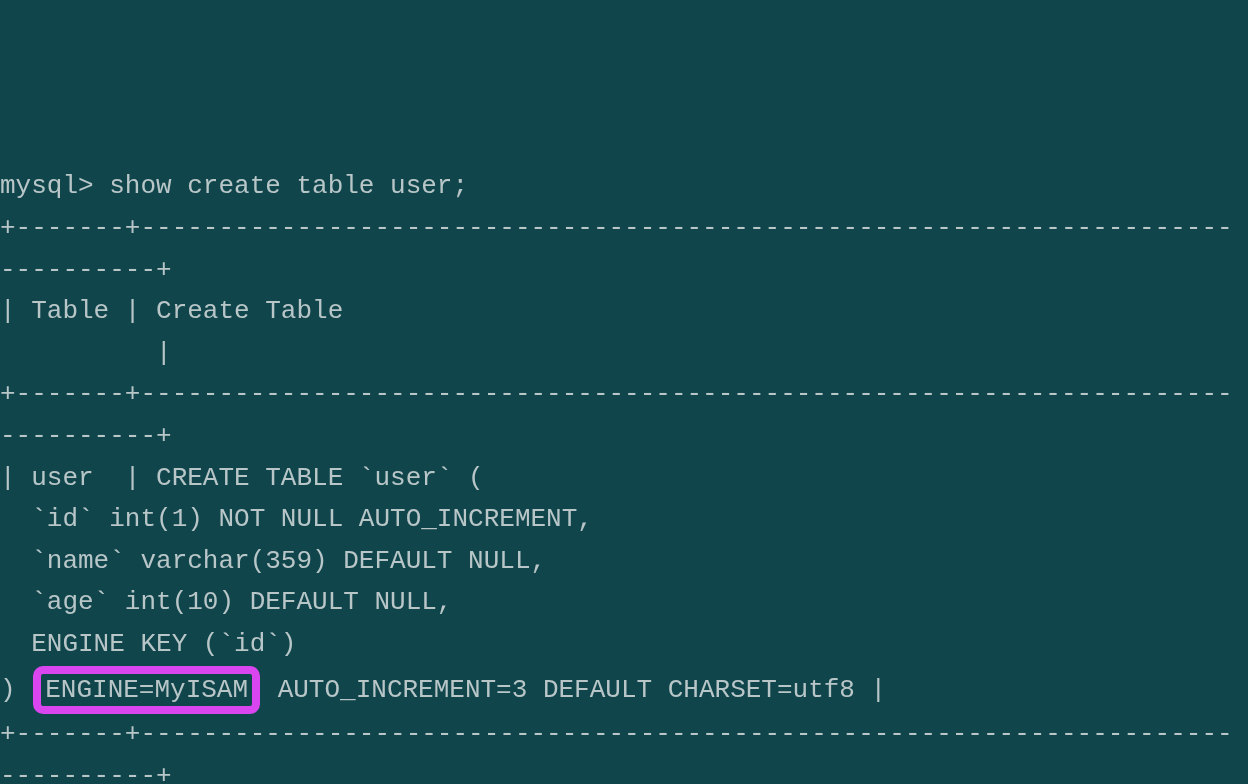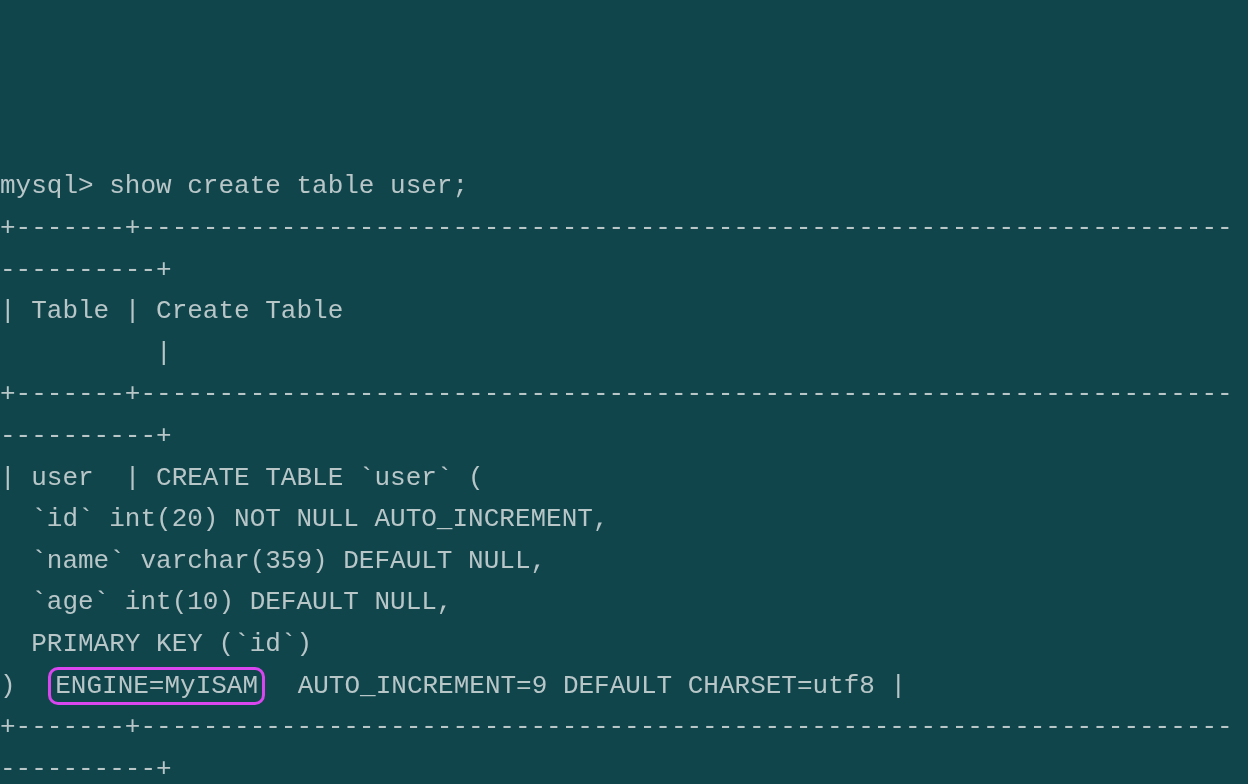"`id` int(20) NOT NULL AUTO_INCREMENT," span { text: 20 -> 1 }
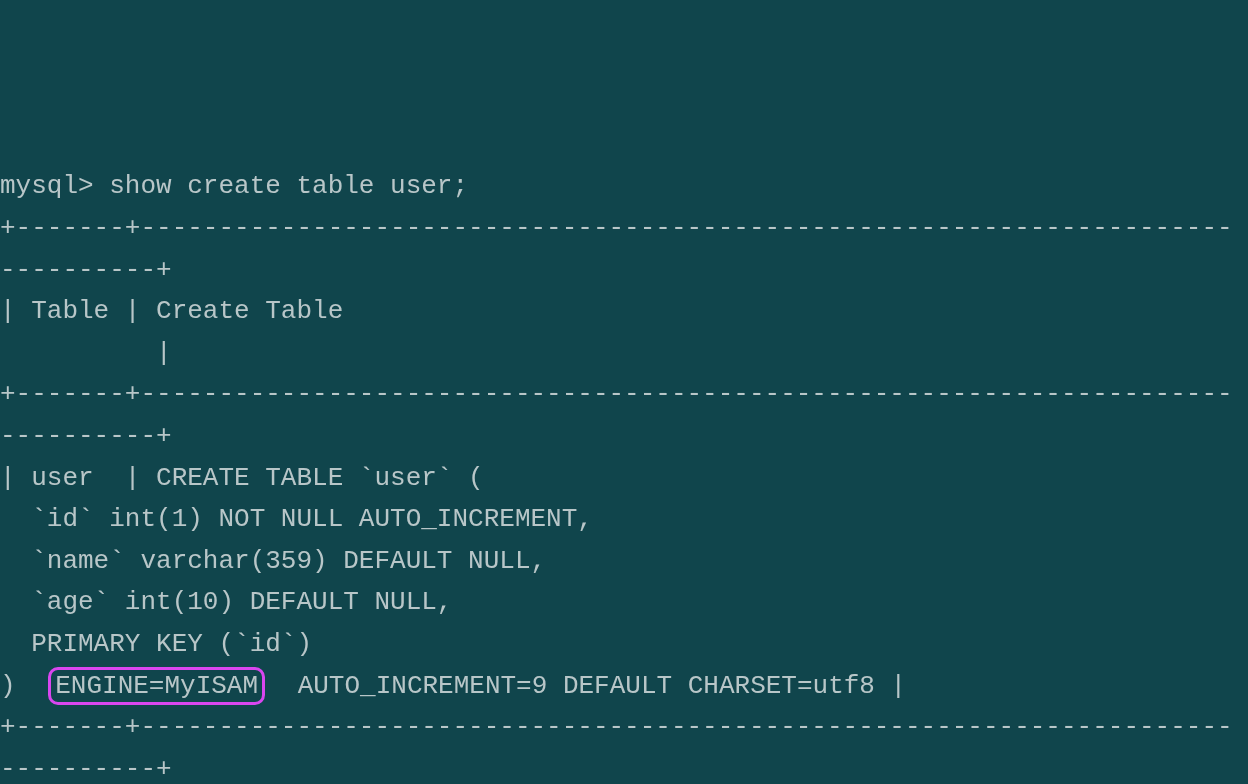"PRIMARY KEY (`id`)" span { text: PRIMARY -> ENGINE }
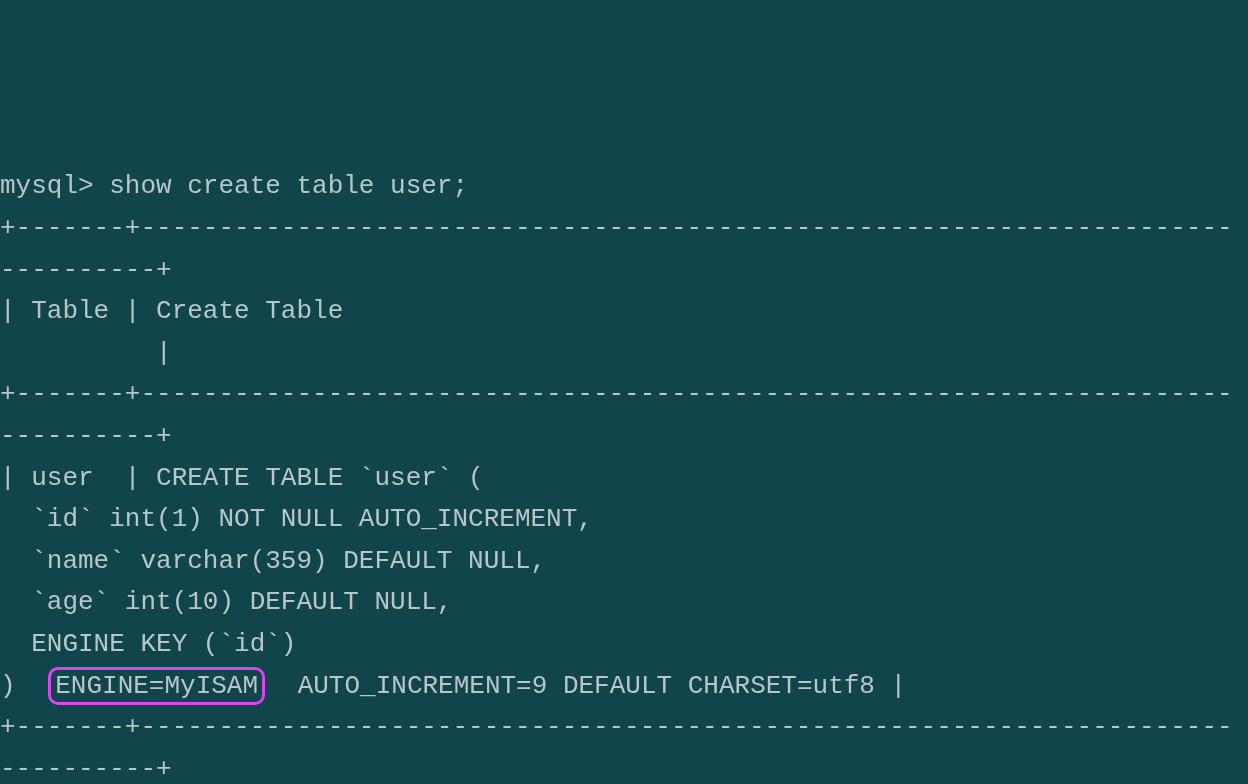"ENGINE=MyISAM" .highlight-engine { border: 3px solid #d946ef -> 8px solid #d946ef; margin: 0 17px -> 0 2px }
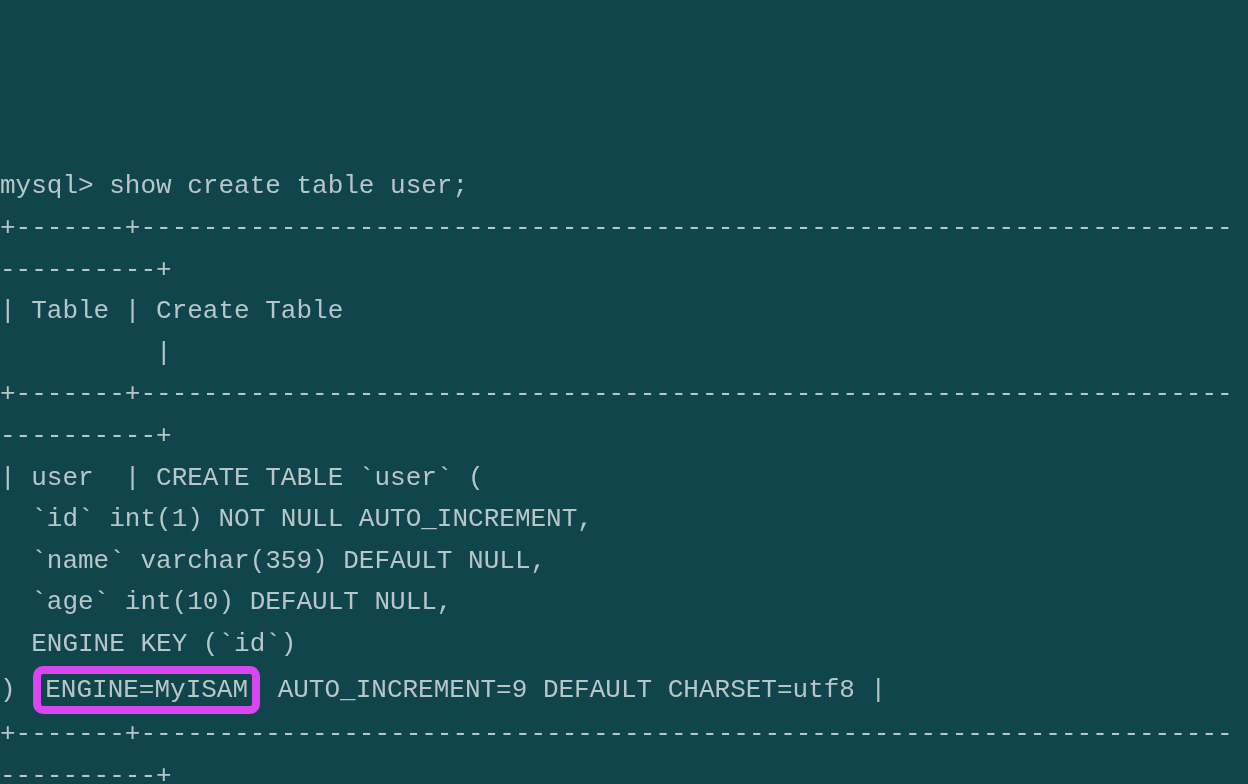"AUTO_INCREMENT=9 DEFAULT CHARSET=utf8 |" span { text: 9 -> 3 }
